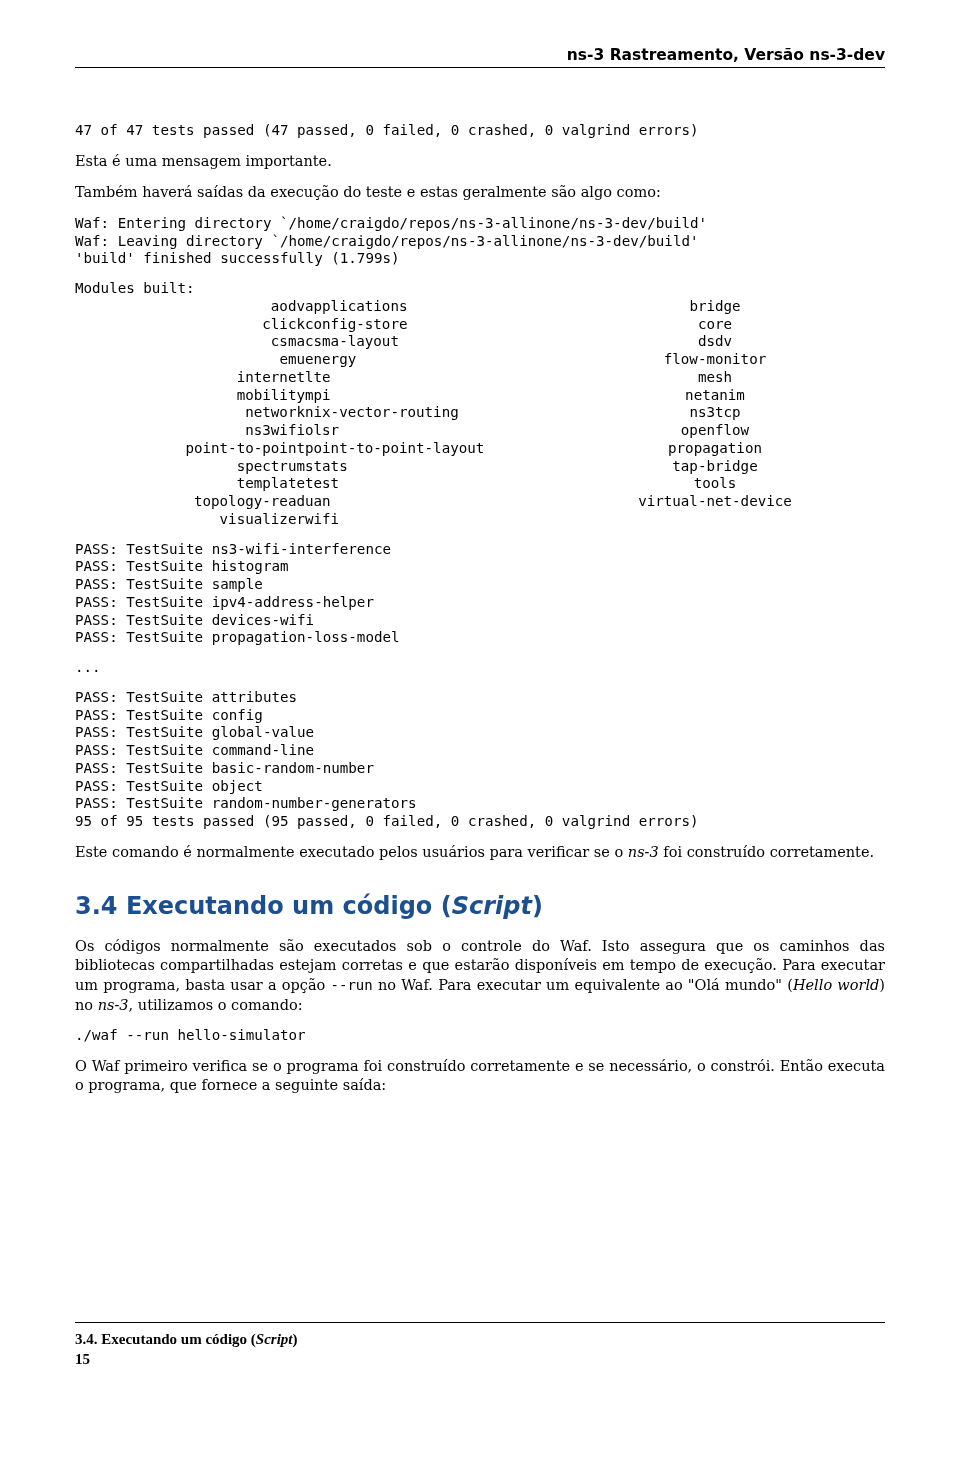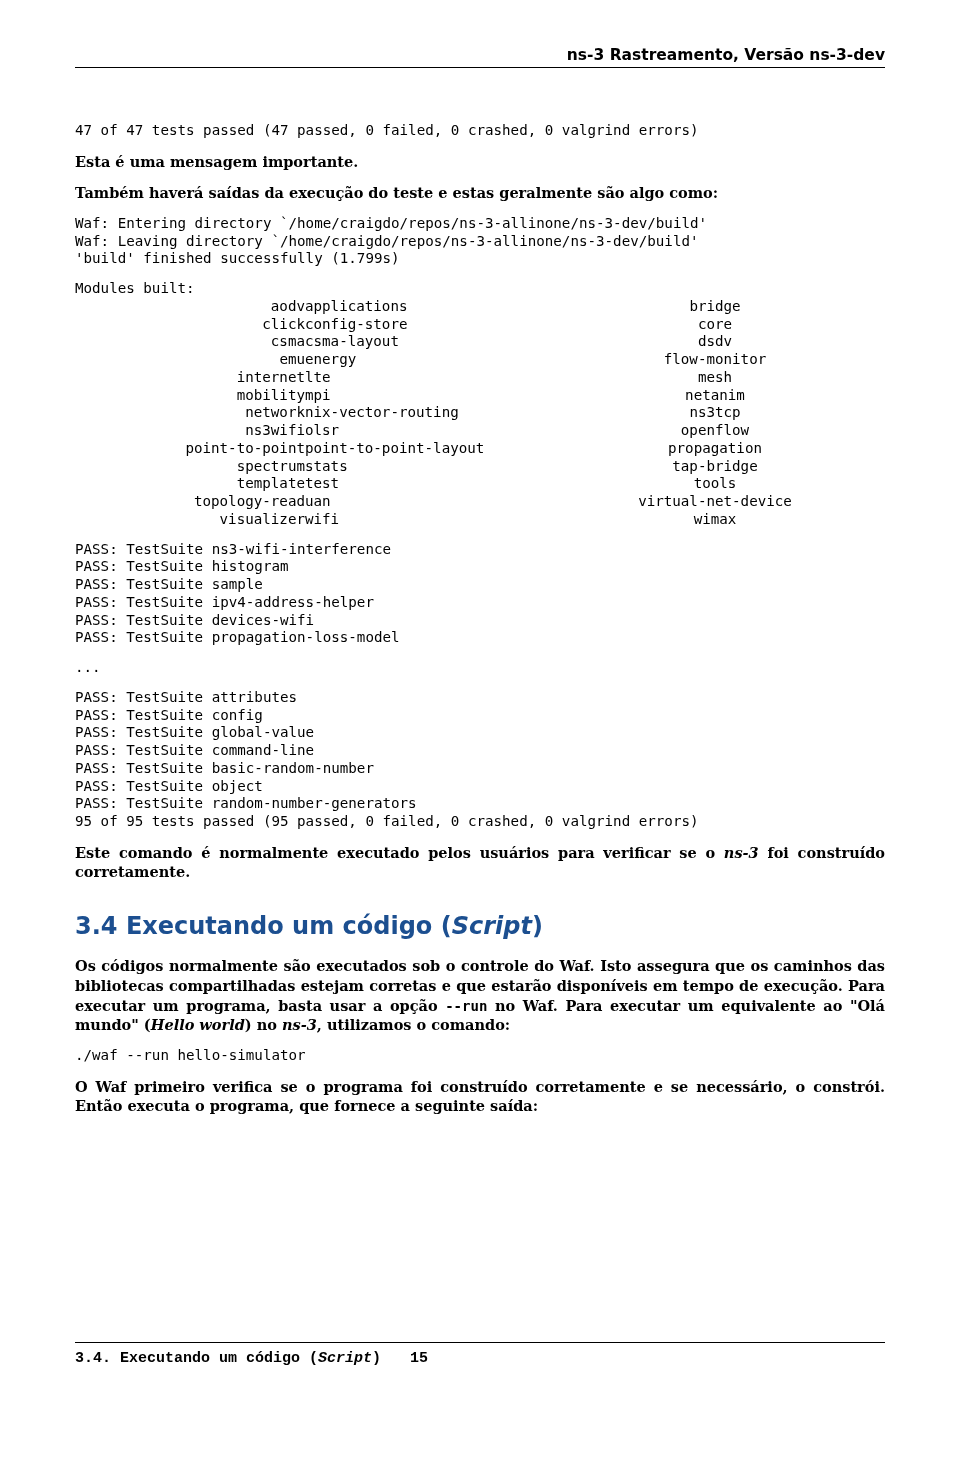"Esta é uma mensagem importante." p.body { font-weight: bold -> none }
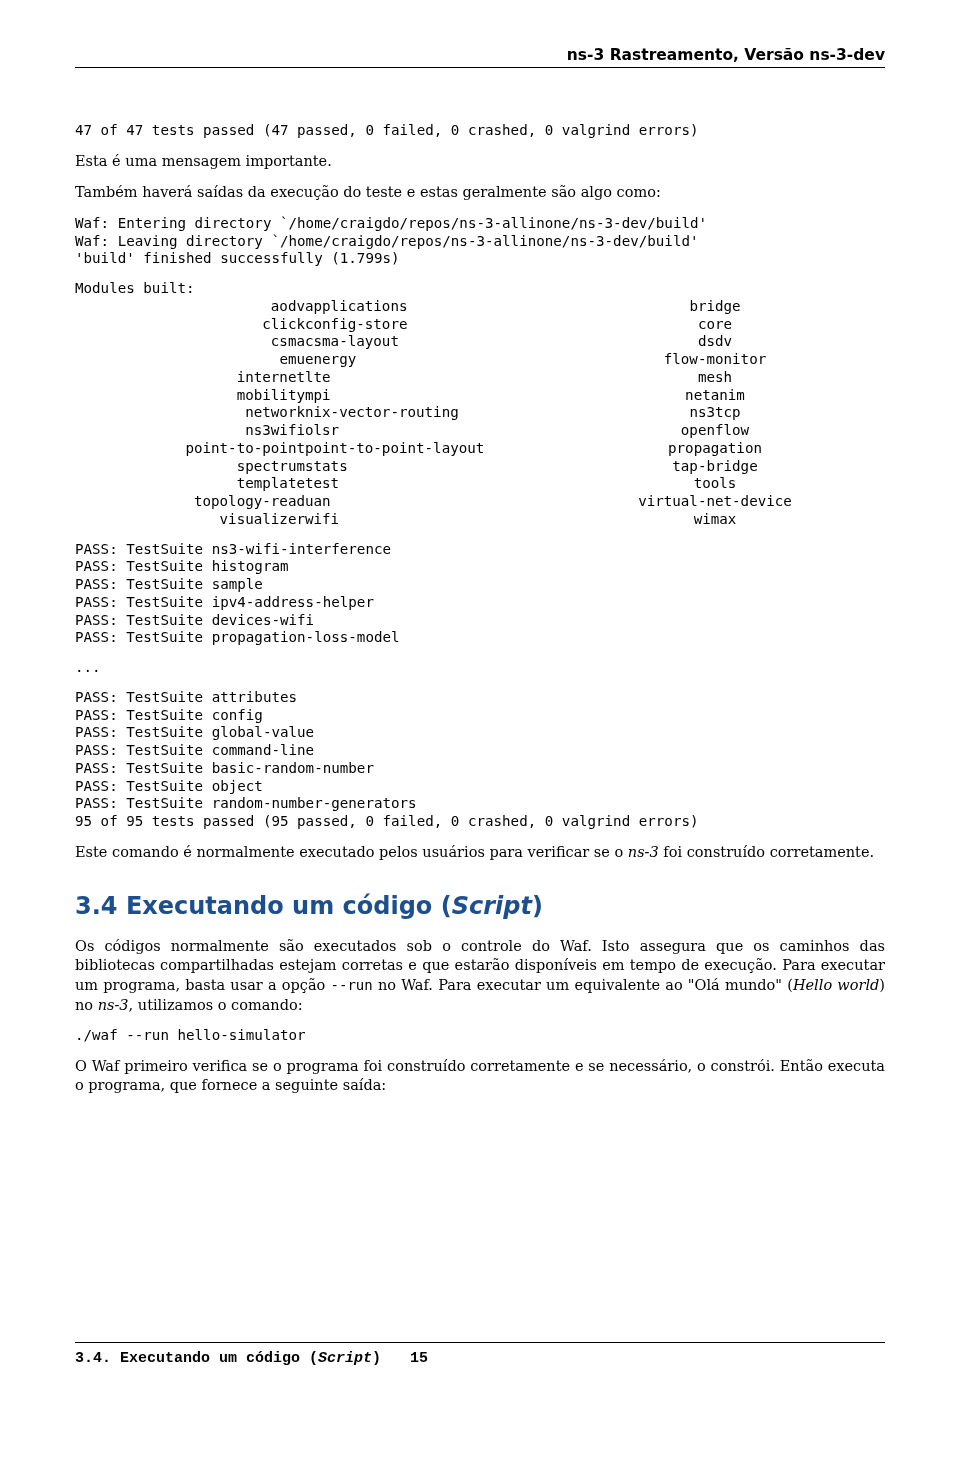"wimax" div { html: <div>wimax</div> -> none }
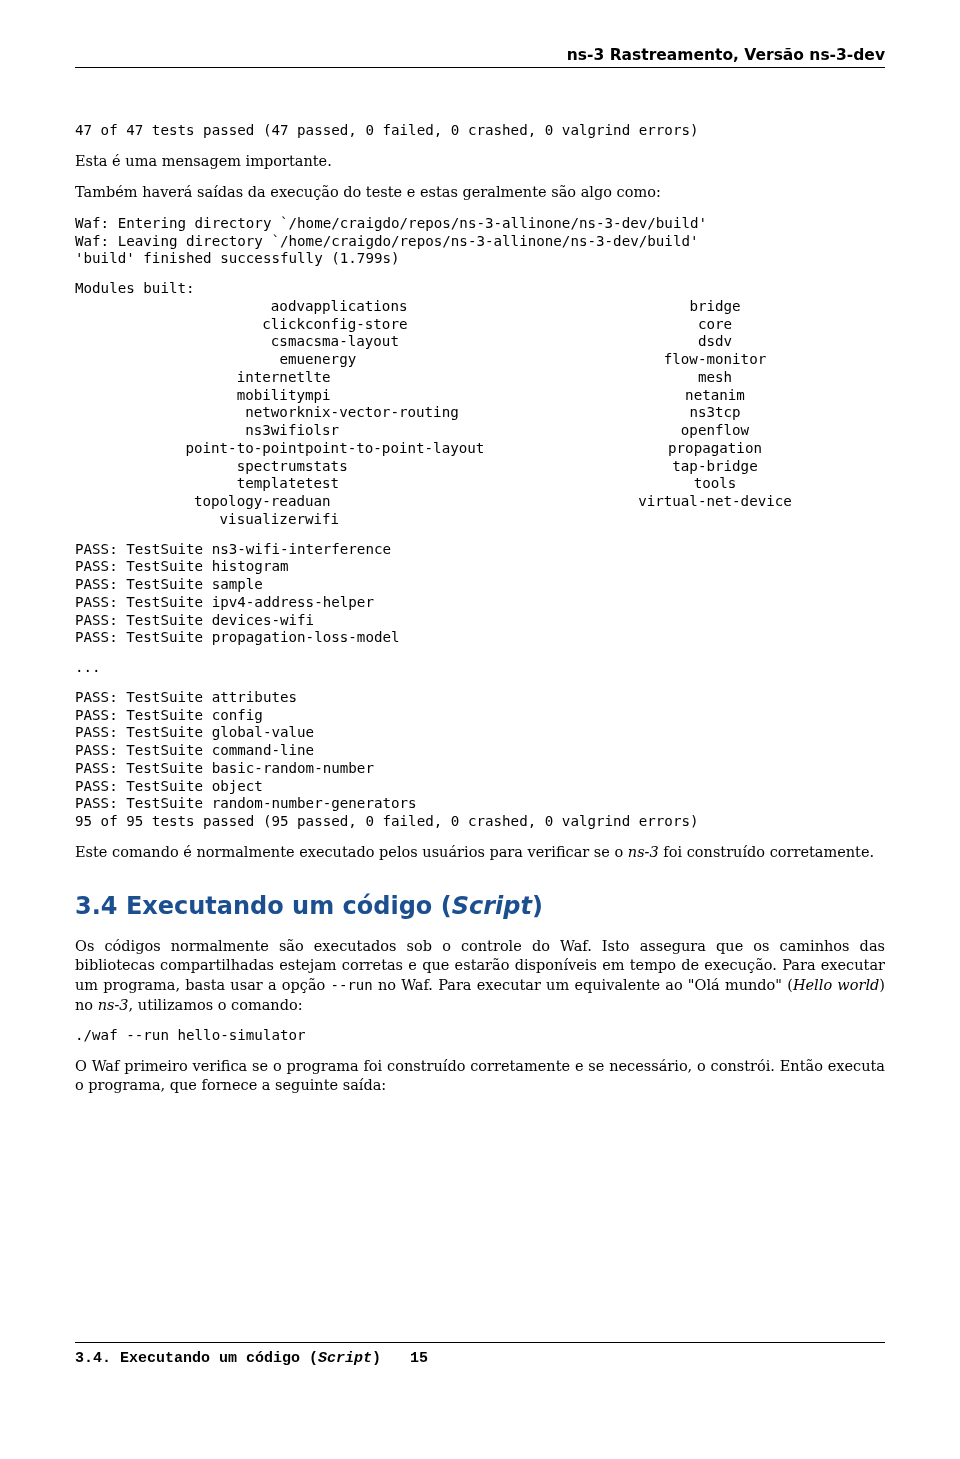"3.4. Executando um código (Script)" .footer-row { flex-direction: none -> column; font-family: Liberation Mono, monospace -> Liberation Serif, serif; justify-content: flex-start -> flex-end }
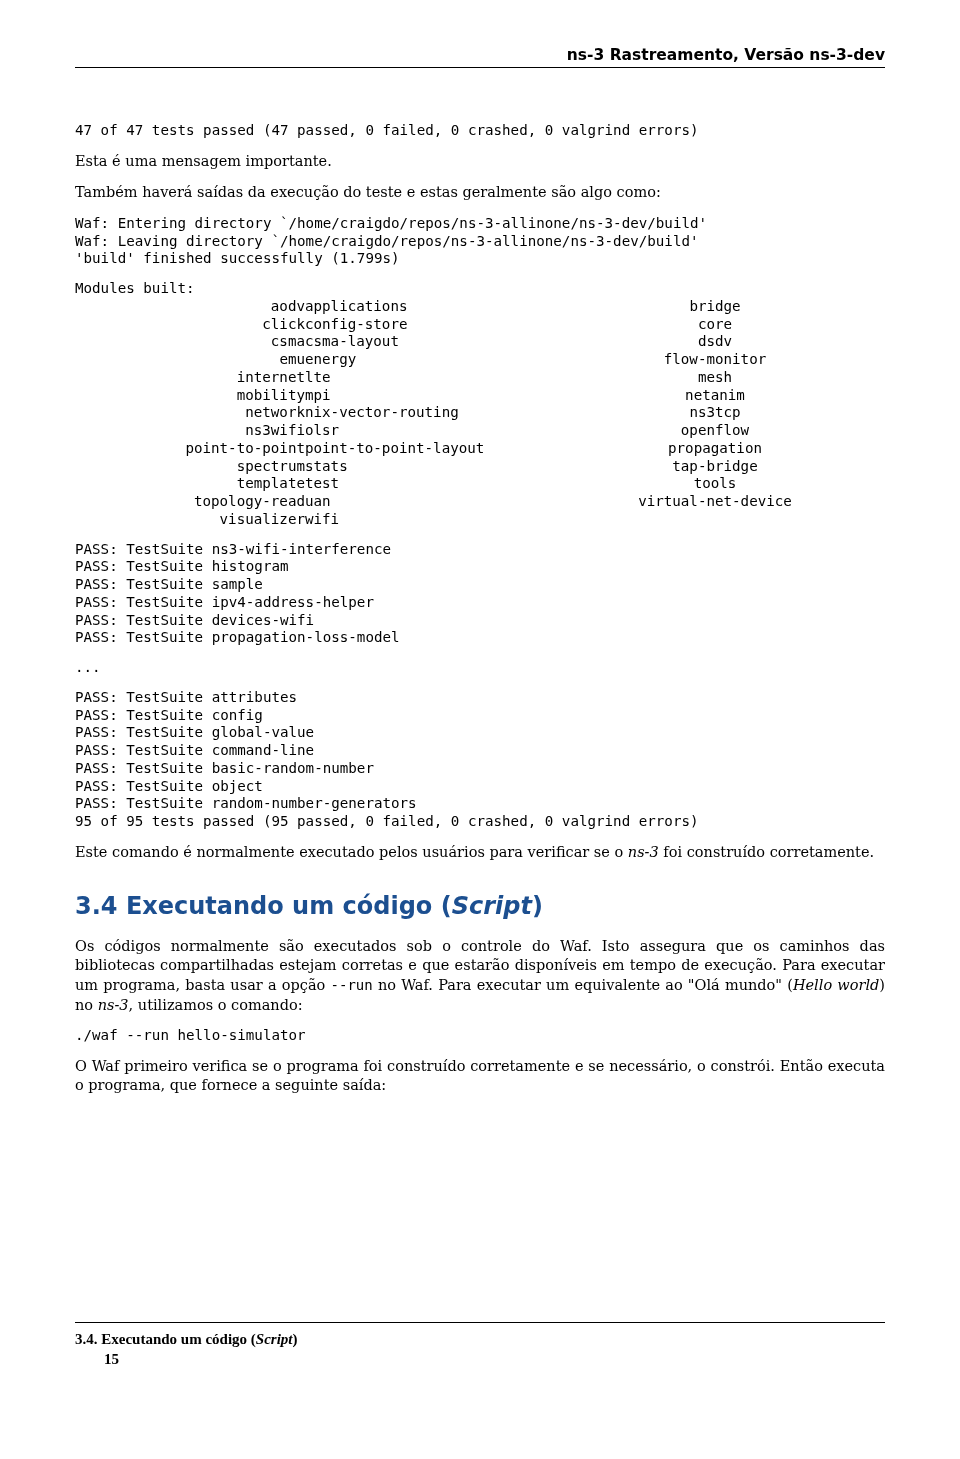"15" .footer-right { margin-left: 29px -> none }
